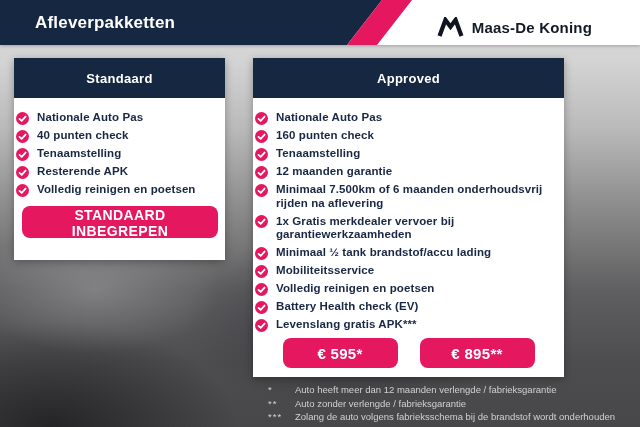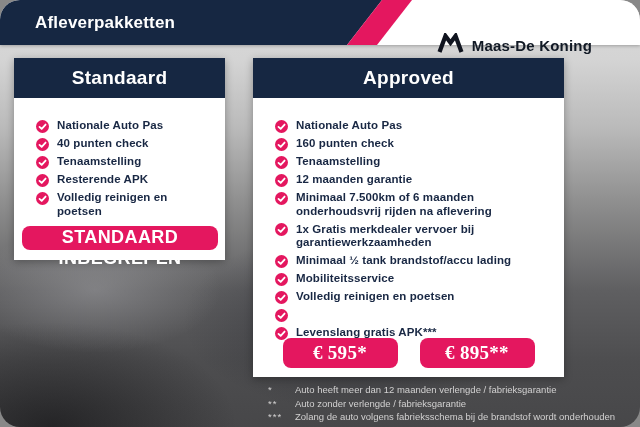"Afleverpakketten" .stage { border-radius: 20px -> none }
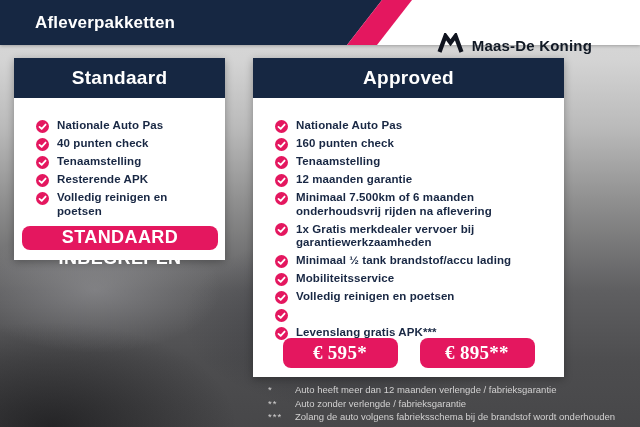"Maas-De Koning" .brand { align-items: flex-end -> center }
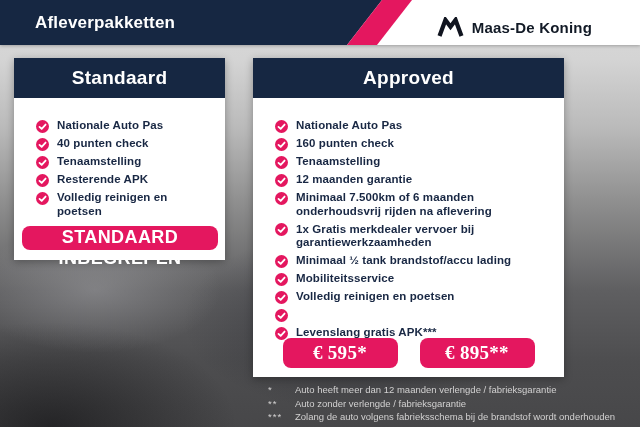"Standaard" .card-head { font-size: 19px -> 13px }
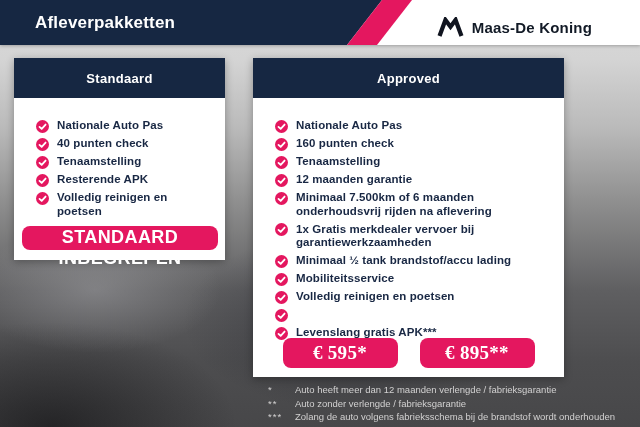"Nationale Auto Pas" .checklist { margin: 8px -> 0; padding: 13px 8px 0 14px -> 13px 8px 0 2px }
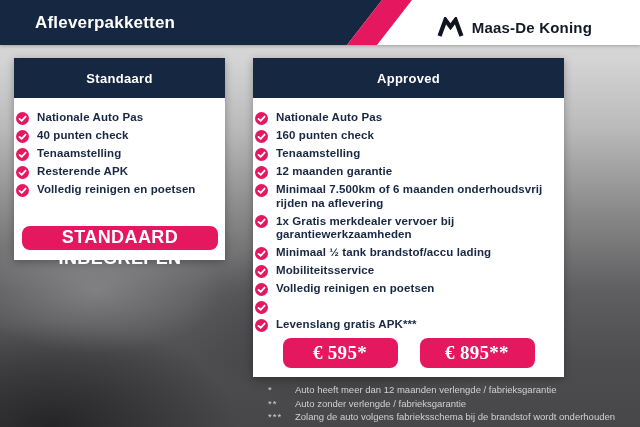"STANDAARD INBEGREPEN" .included-btn { bottom: 10px -> 22px; font-size: 18px -> 14px; height: 24px -> 32px }
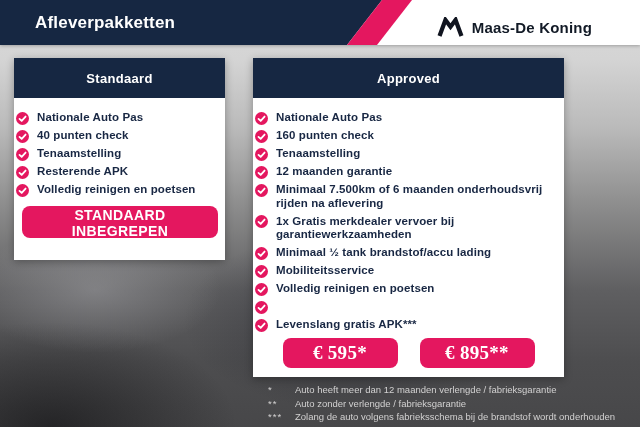"Battery Health check (EV)" span.check-text { html: none -> <span>Battery Health check (EV)</span> }
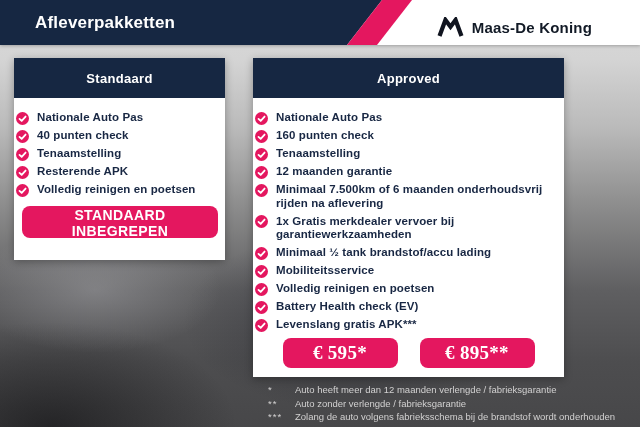"€ 595*" .price-btn { font-family: Liberation Serif, serif -> none; font-size: 19px -> 15px }
